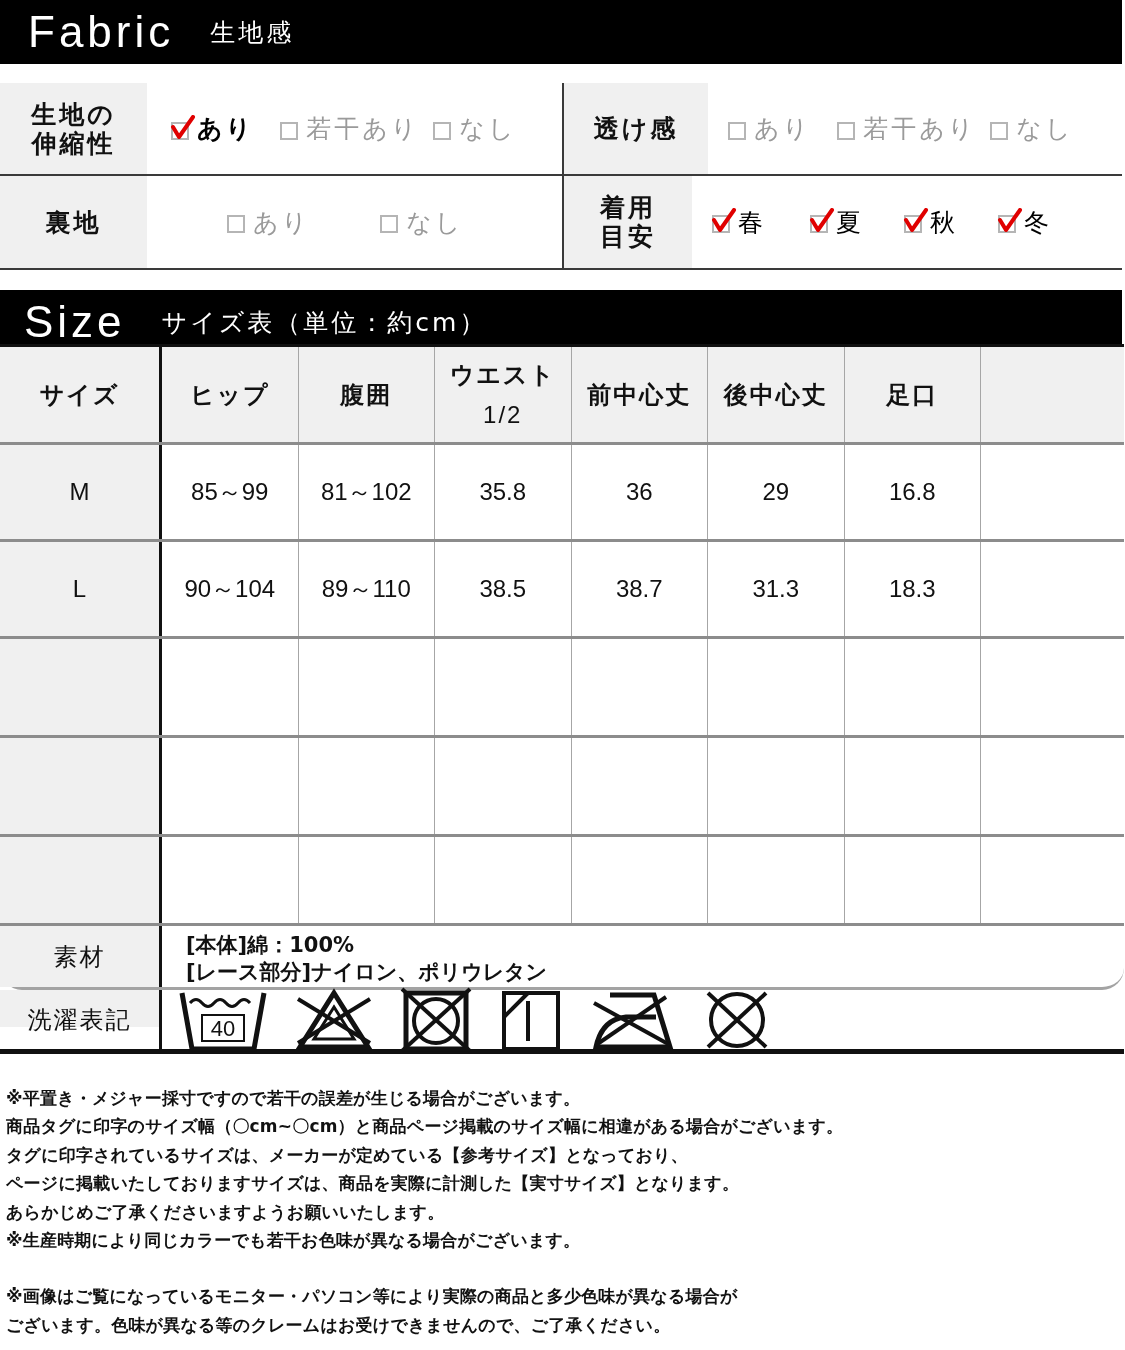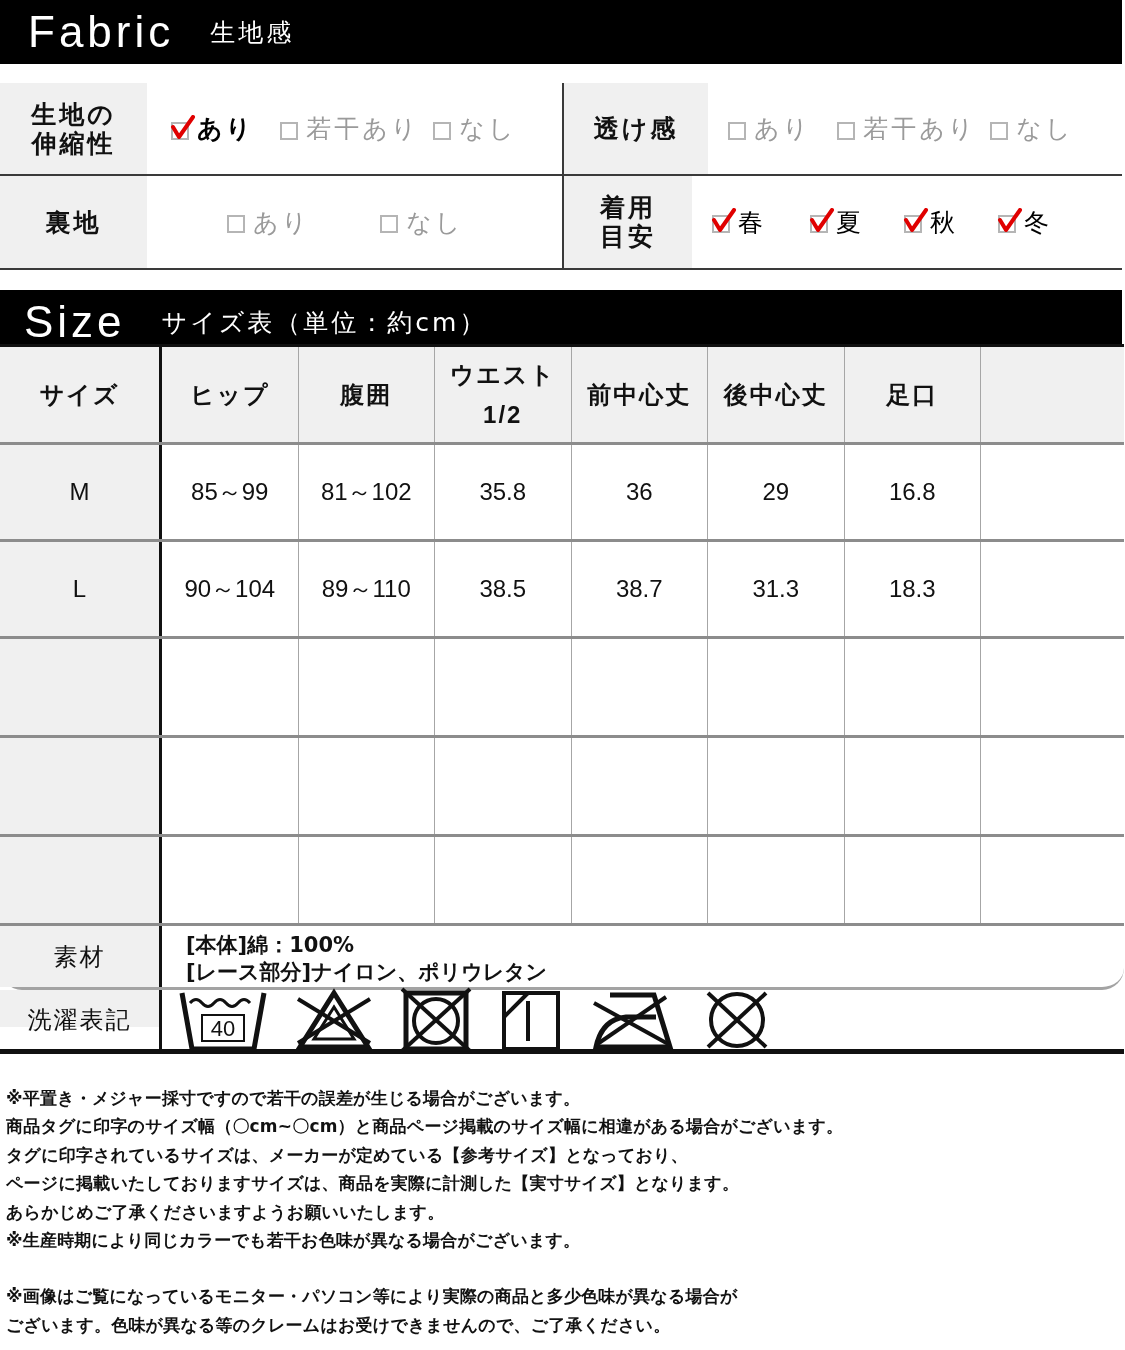"1/2" div.num { font-weight: bold -> normal }
